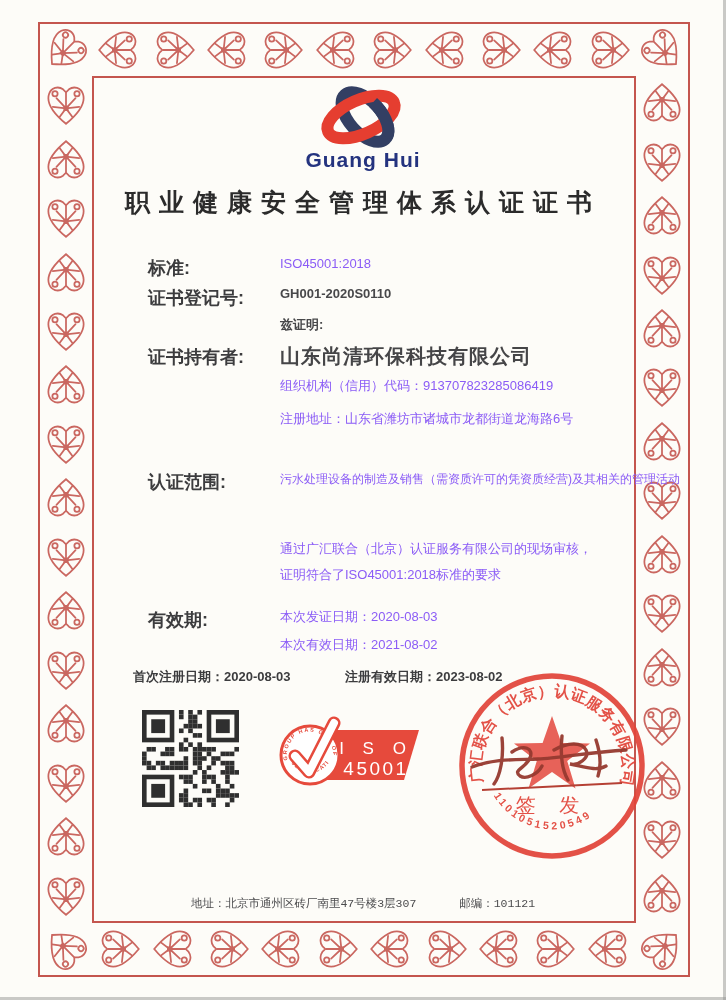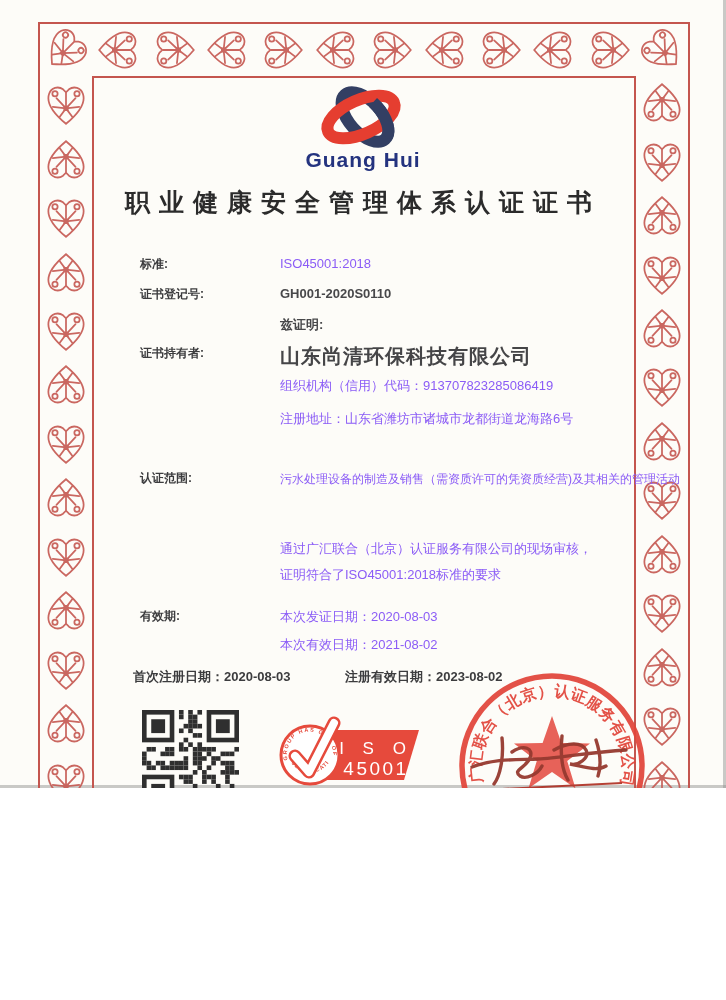"Guang Hui" .page { height: 788px -> 1000px }
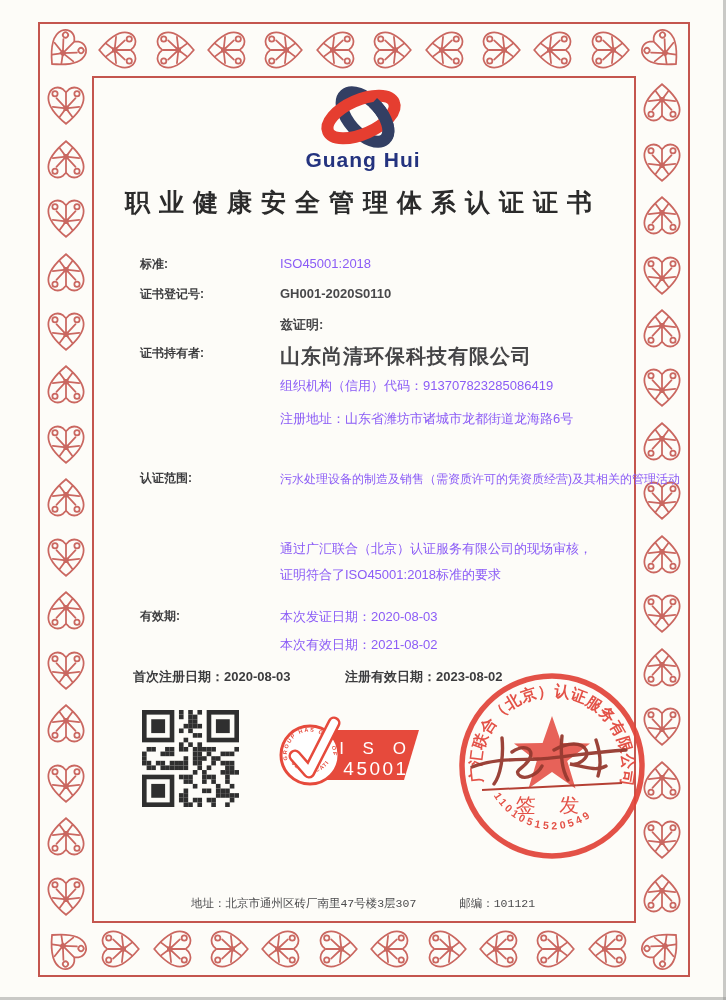"标准:" .lbl { font-size: 12px -> 18px; left: 140px -> 148px }
